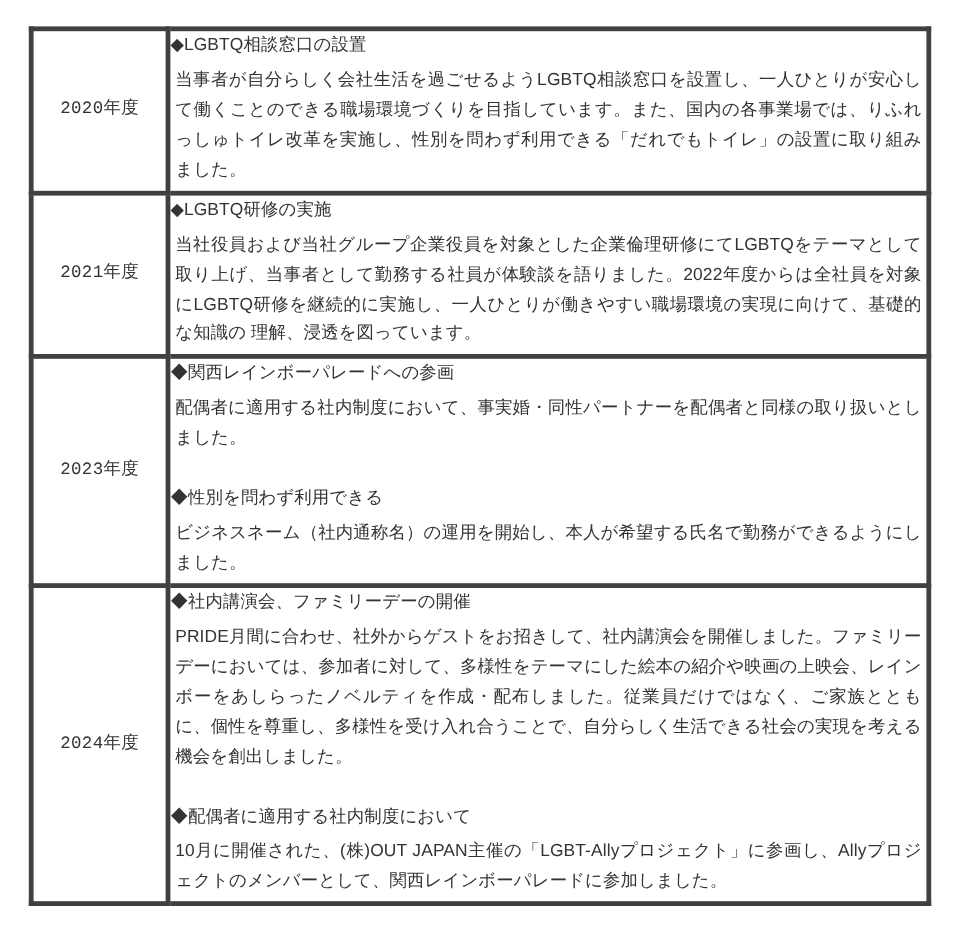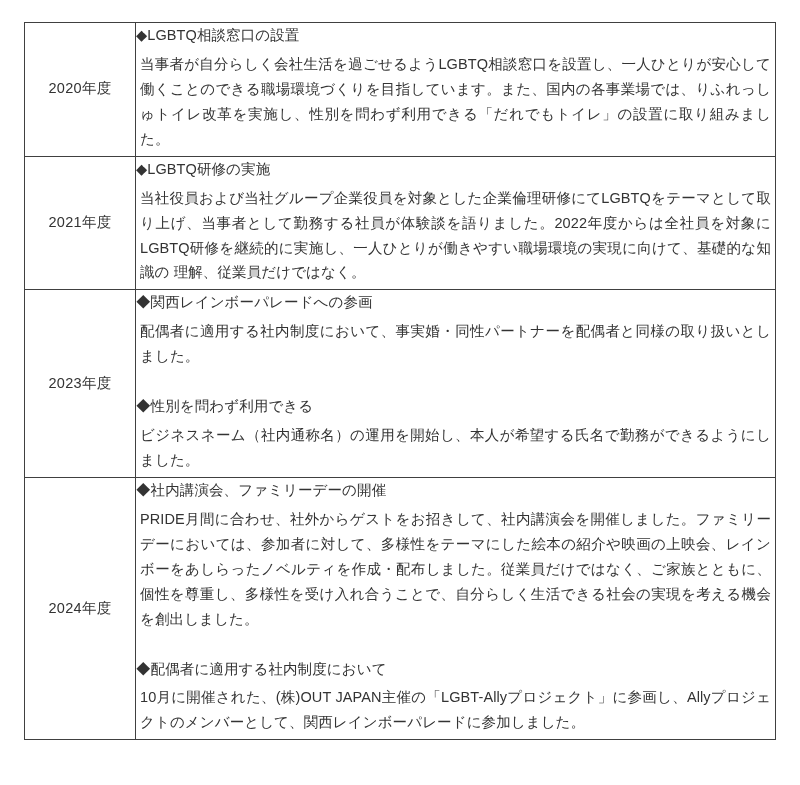"◆LGBTQ相談窓口の設置" table.history-table td { border: 1px solid #404040 -> 4px solid #404040 }
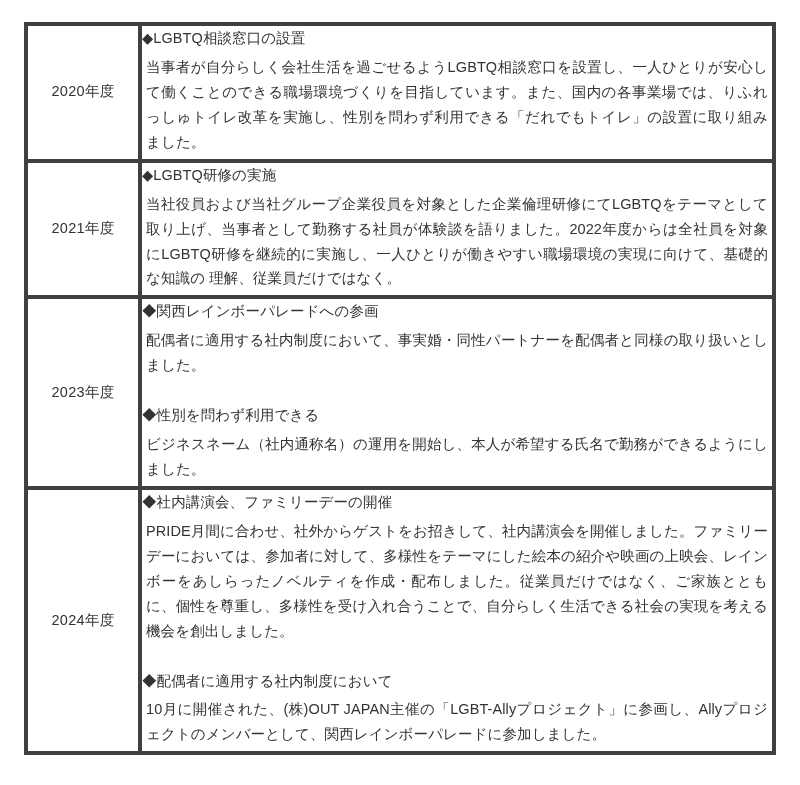"2020年度" td.year-cell { font-family: none -> Liberation Mono, monospace }
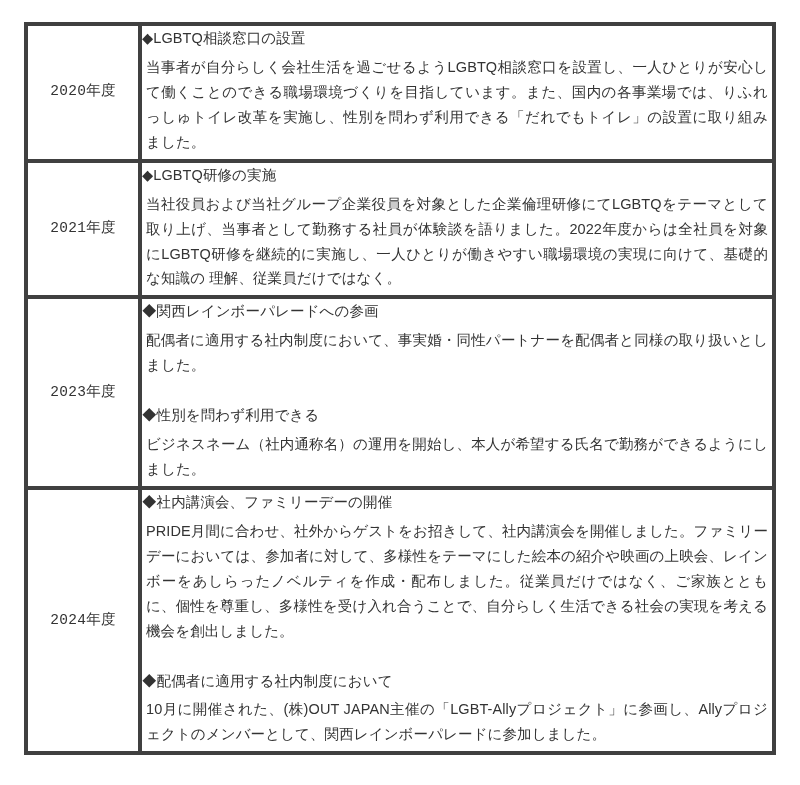"当社役員および当社グループ企業役員を対象とした企業倫理研修にてLGBTQをテーマ" p.para { text: 従業員だけではなく -> 浸透を図っています }
